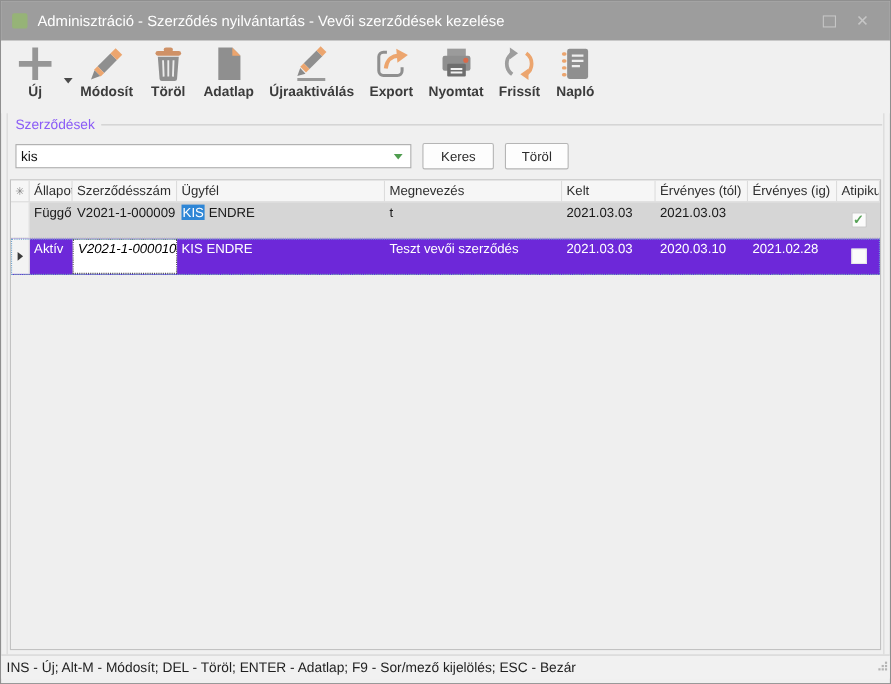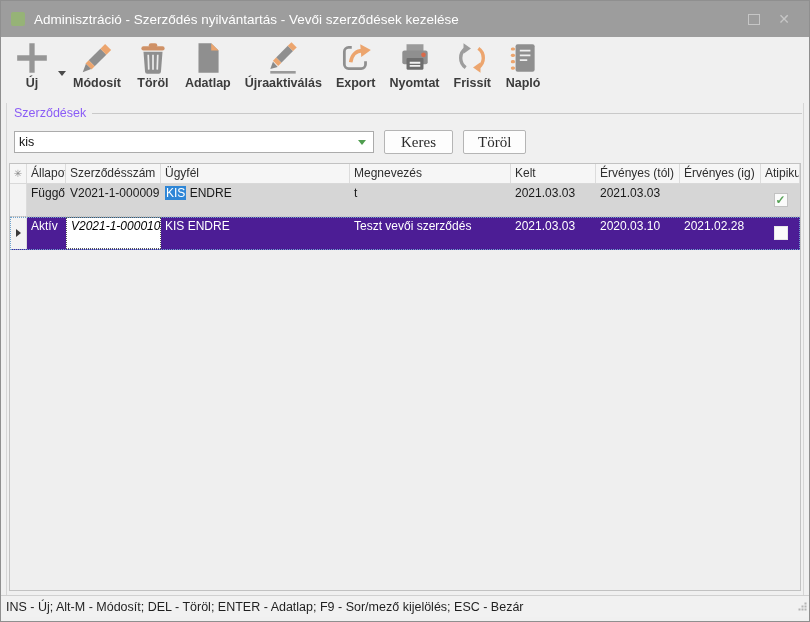"Keres" .btn { font-family: Liberation Serif, serif -> Liberation Sans, sans-serif; font-size: 15px -> 12px }
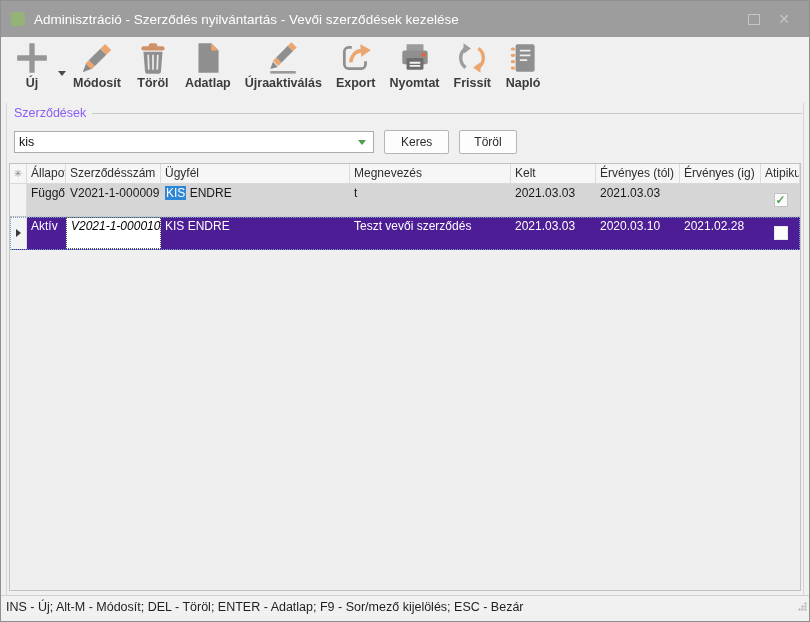"Aktív" .row-sel { background: #4c1d95 -> #6d28d9 }
